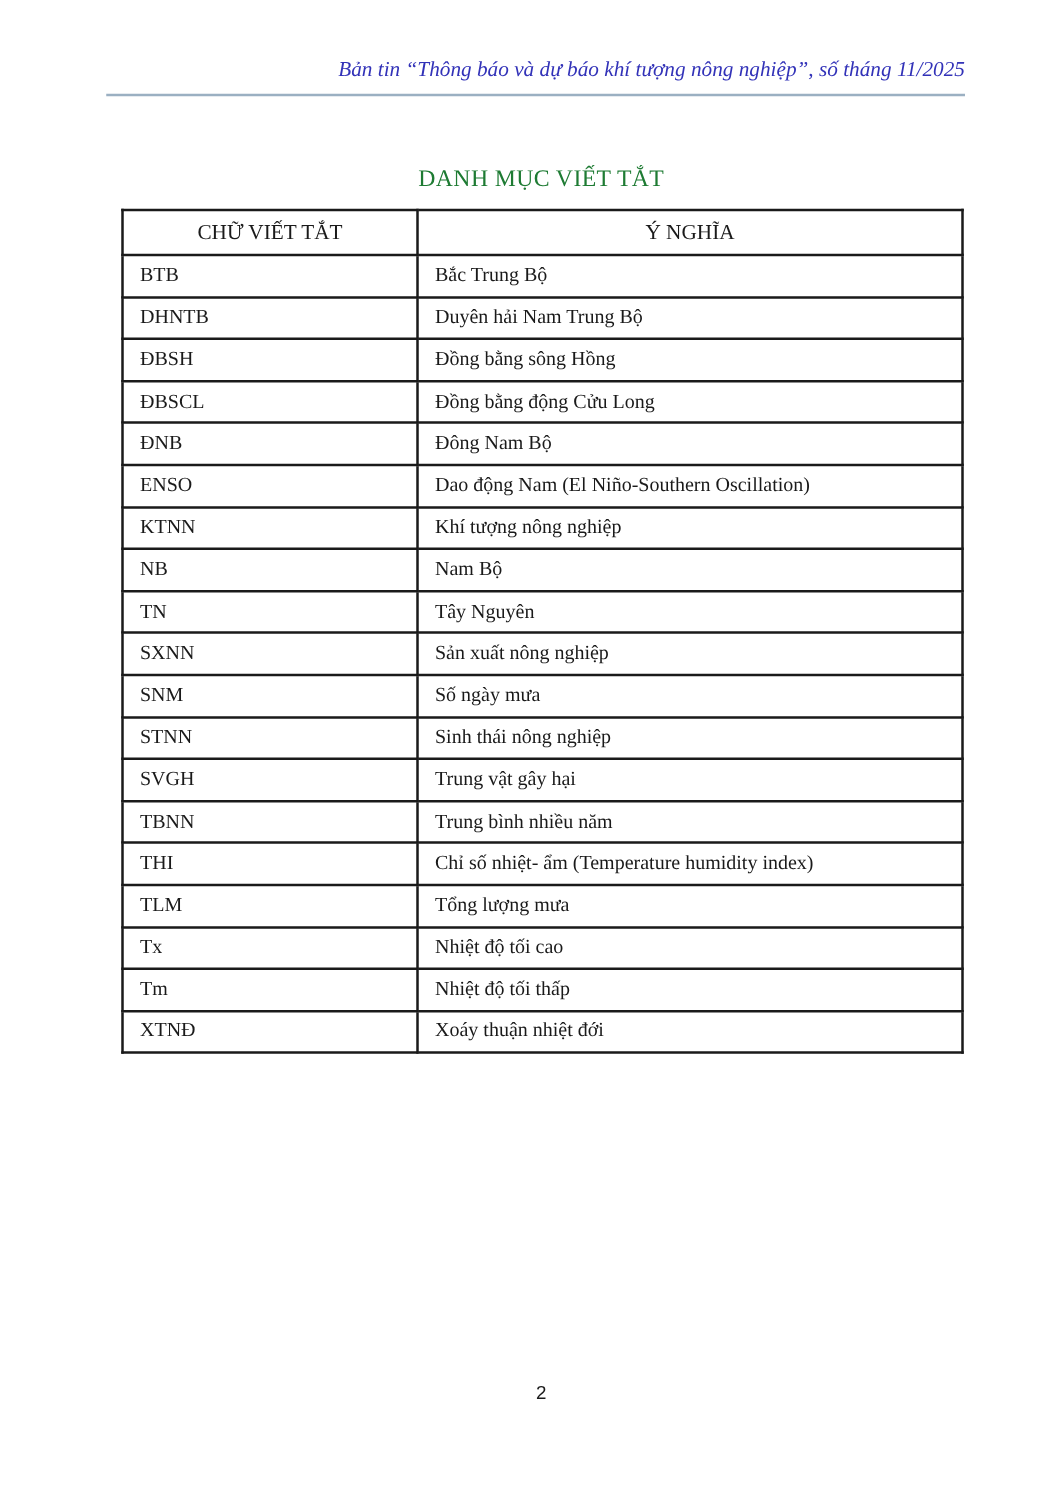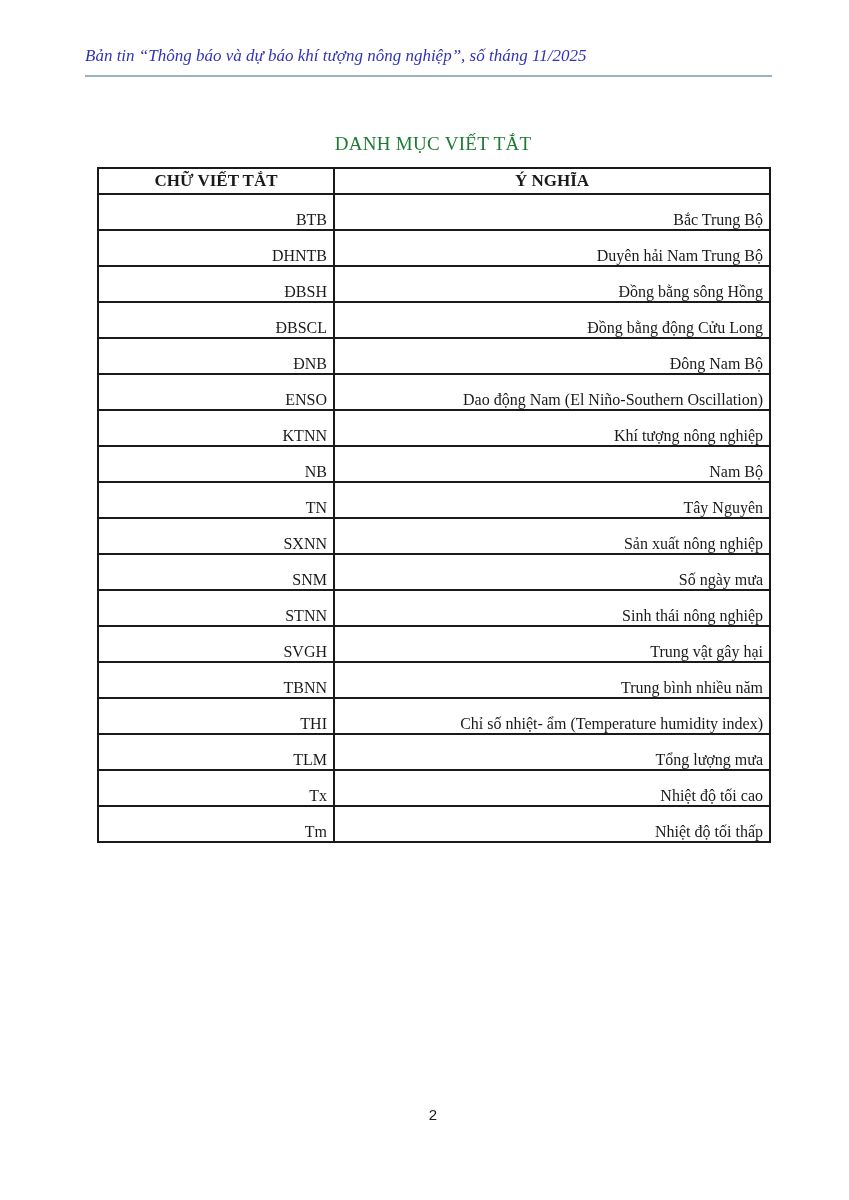"Bản tin “Thông báo và" .doc-header { text-align: left -> right }
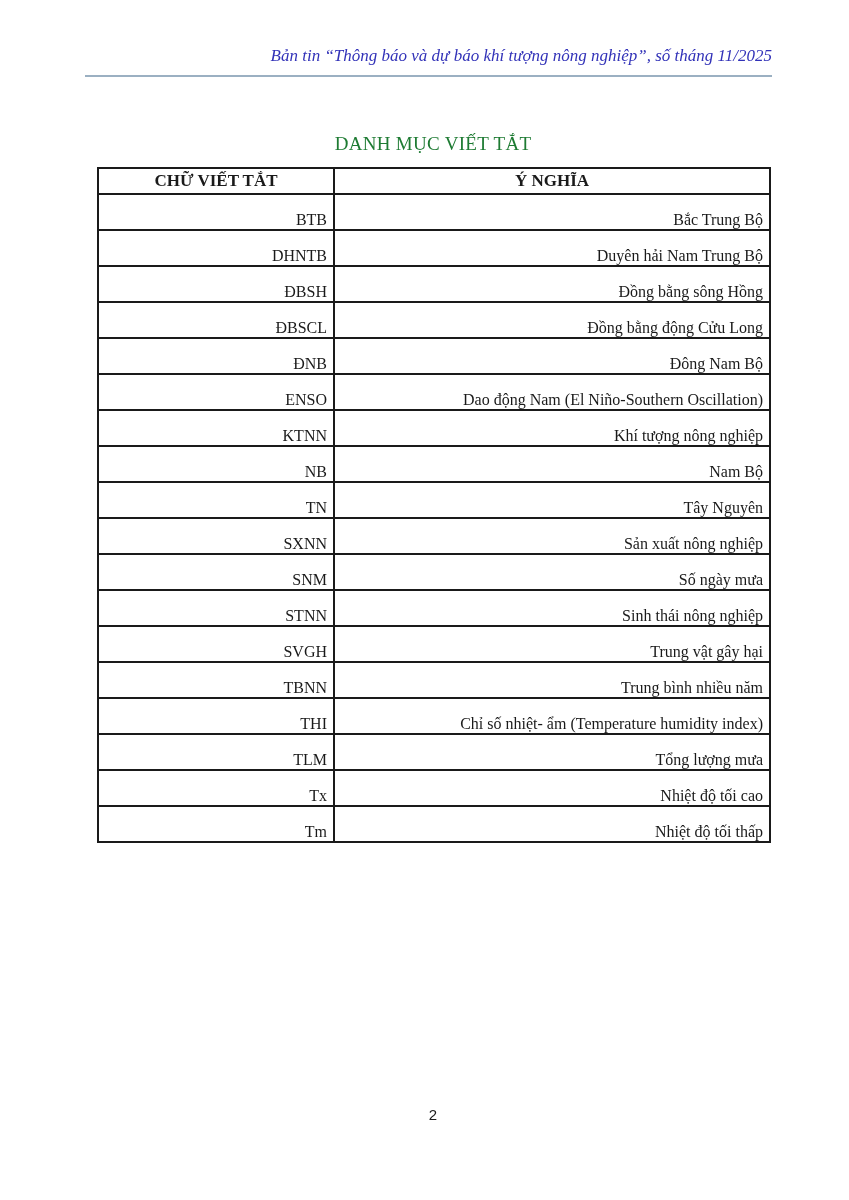"CHỮ VIẾT TẮT" .abbr-table th { font-weight: bold -> normal; height: 26px -> 36px }
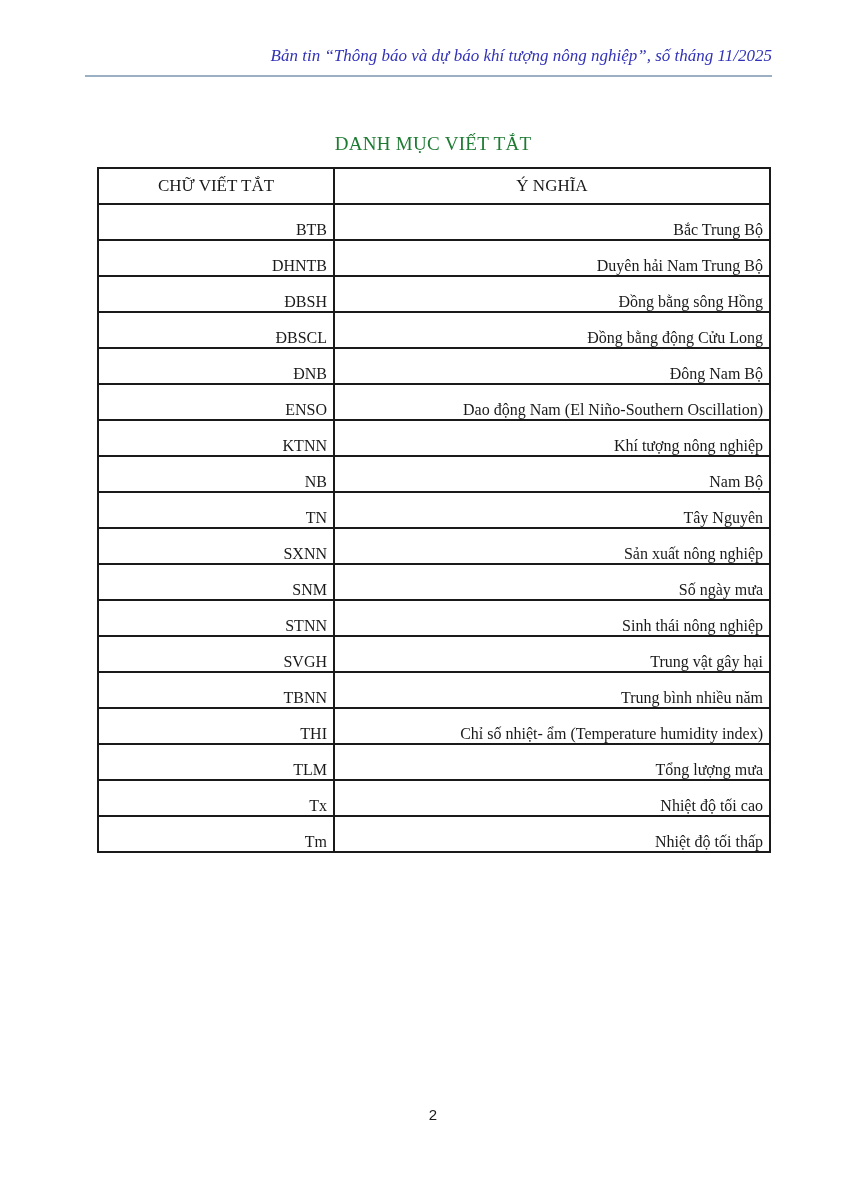"BTB" .abbr-table td { padding: 16px 6px 0 13px -> 0 6px 0 13px; text-align: right -> left }
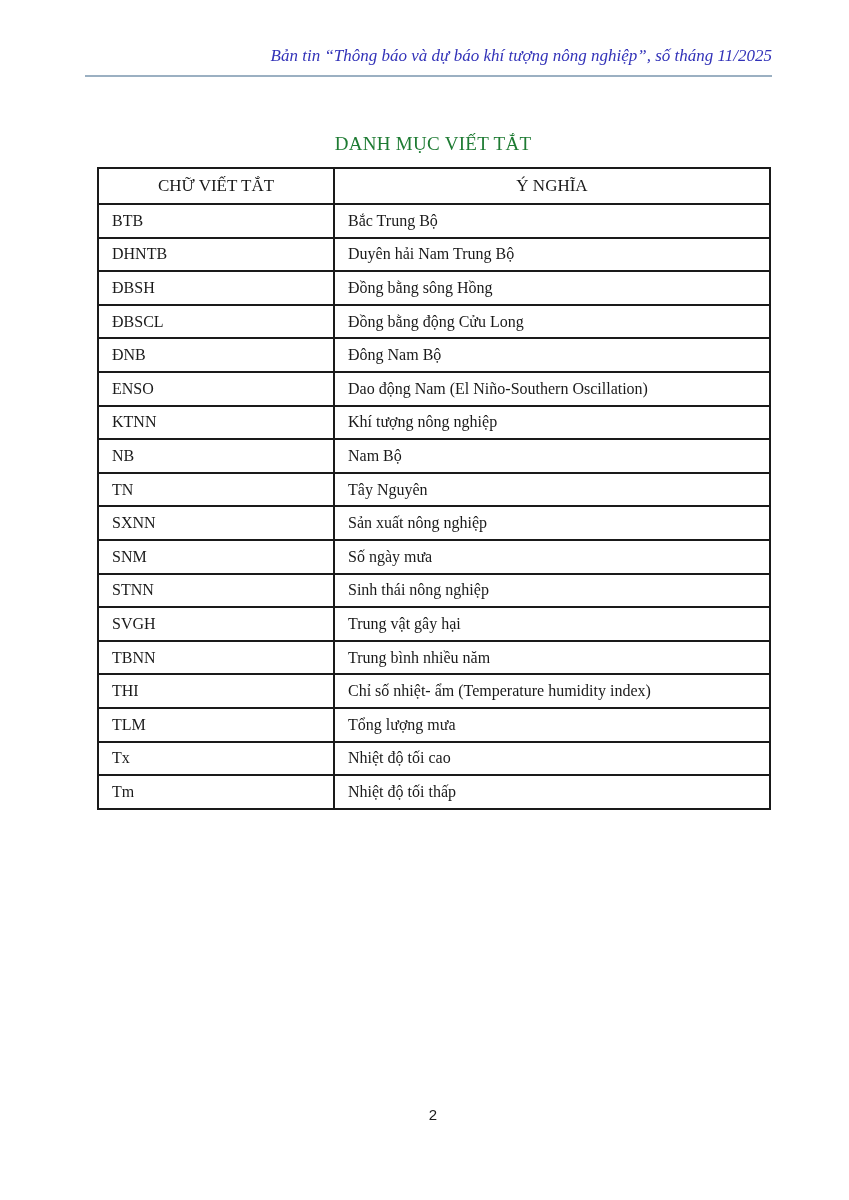"XTNĐ" tr { html: none -> <tr> <td>XTNĐ</td> <td>Xoáy thuận nhiệt đới</td> </tr> }
